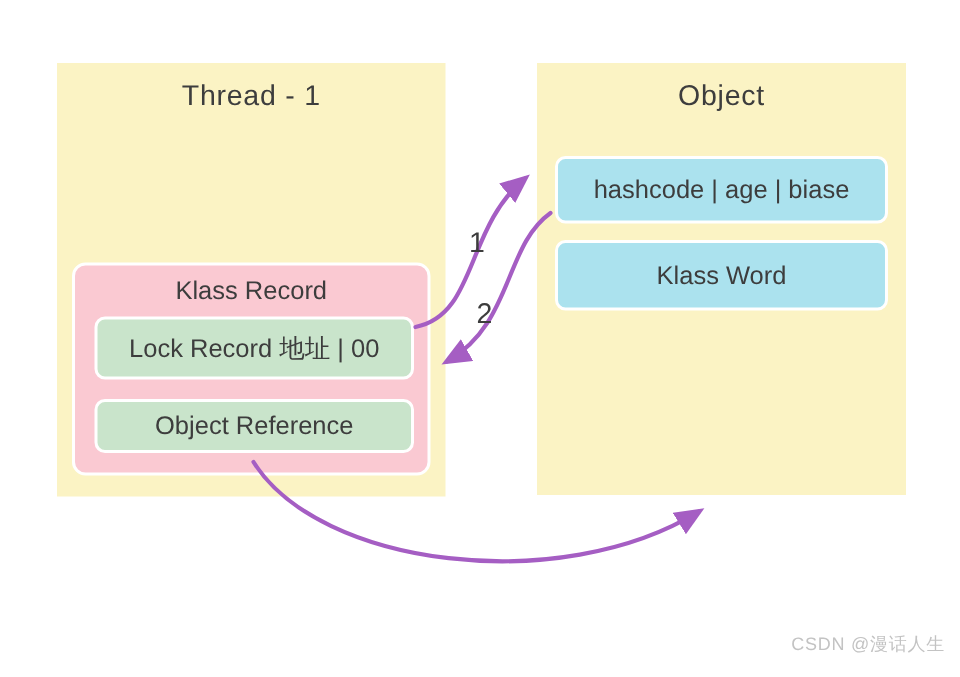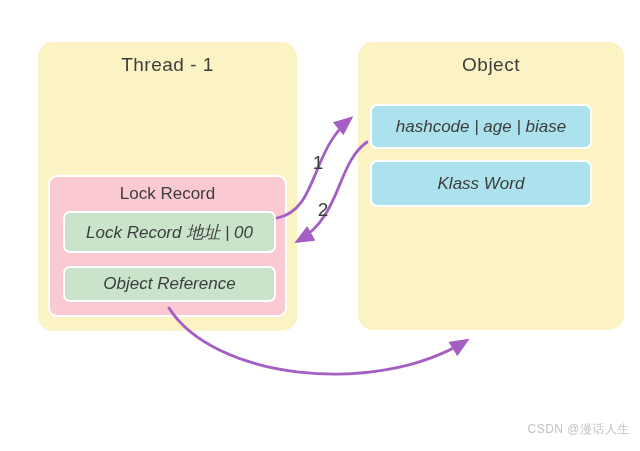"Thread - 1" .container-box { border-radius: 15px -> 0 }
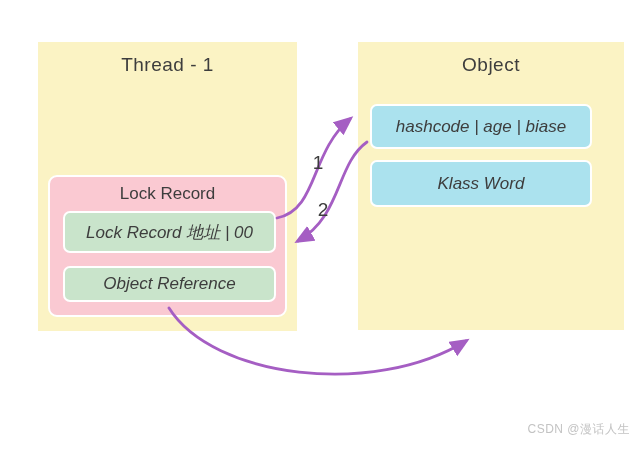"Object" .object-box { width: 266px -> 246px }
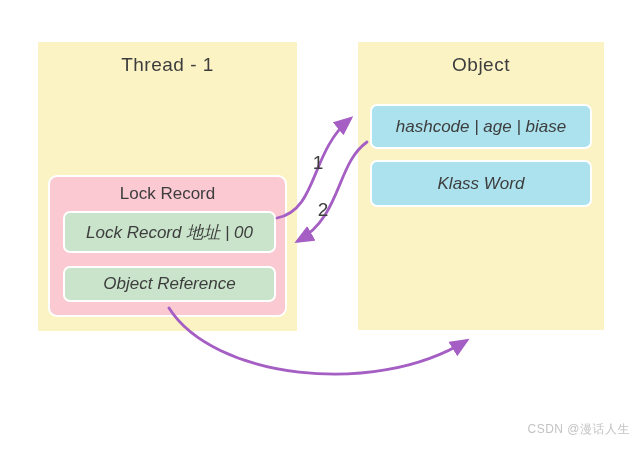"hashcode | age | biase" .field { font-style: italic -> none }
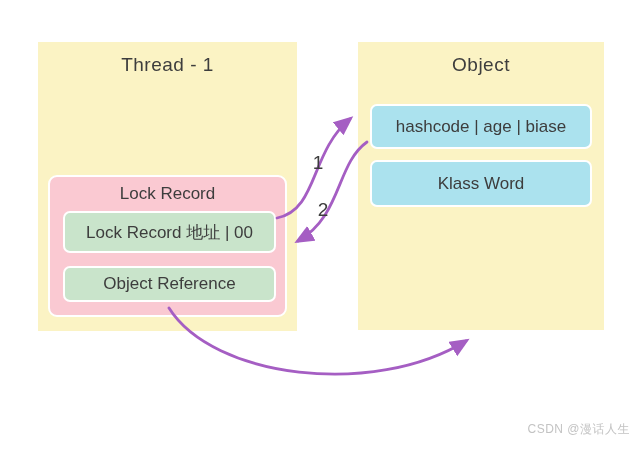"Lock Record" div.lock-record-title { text: Lock -> Klass }
